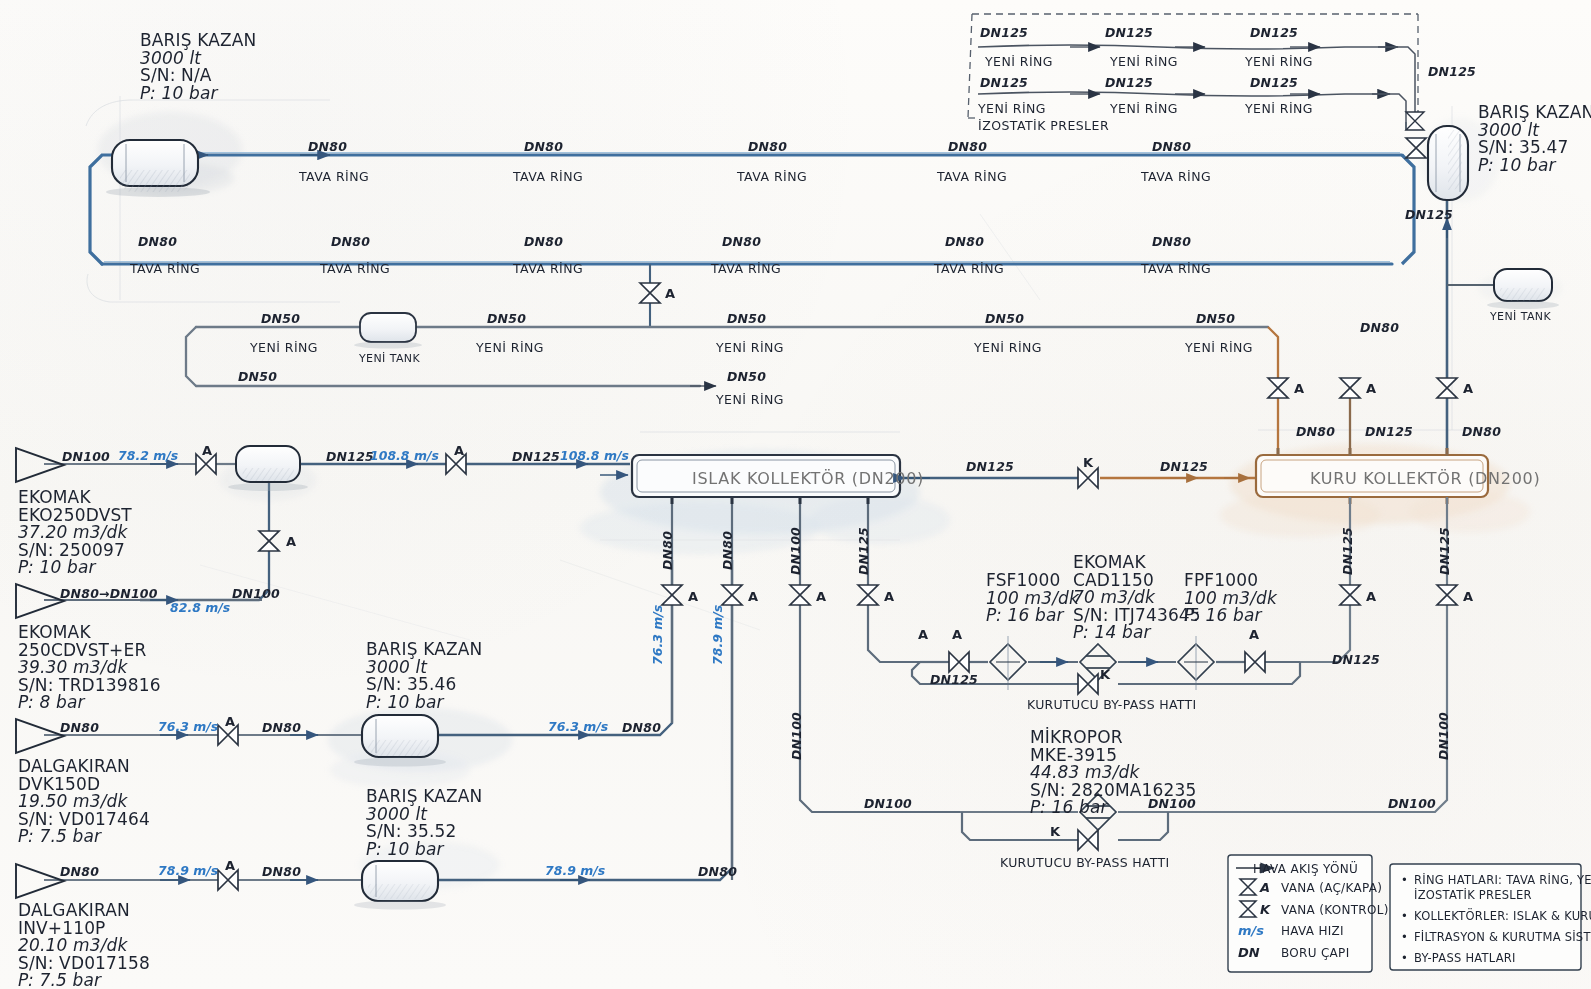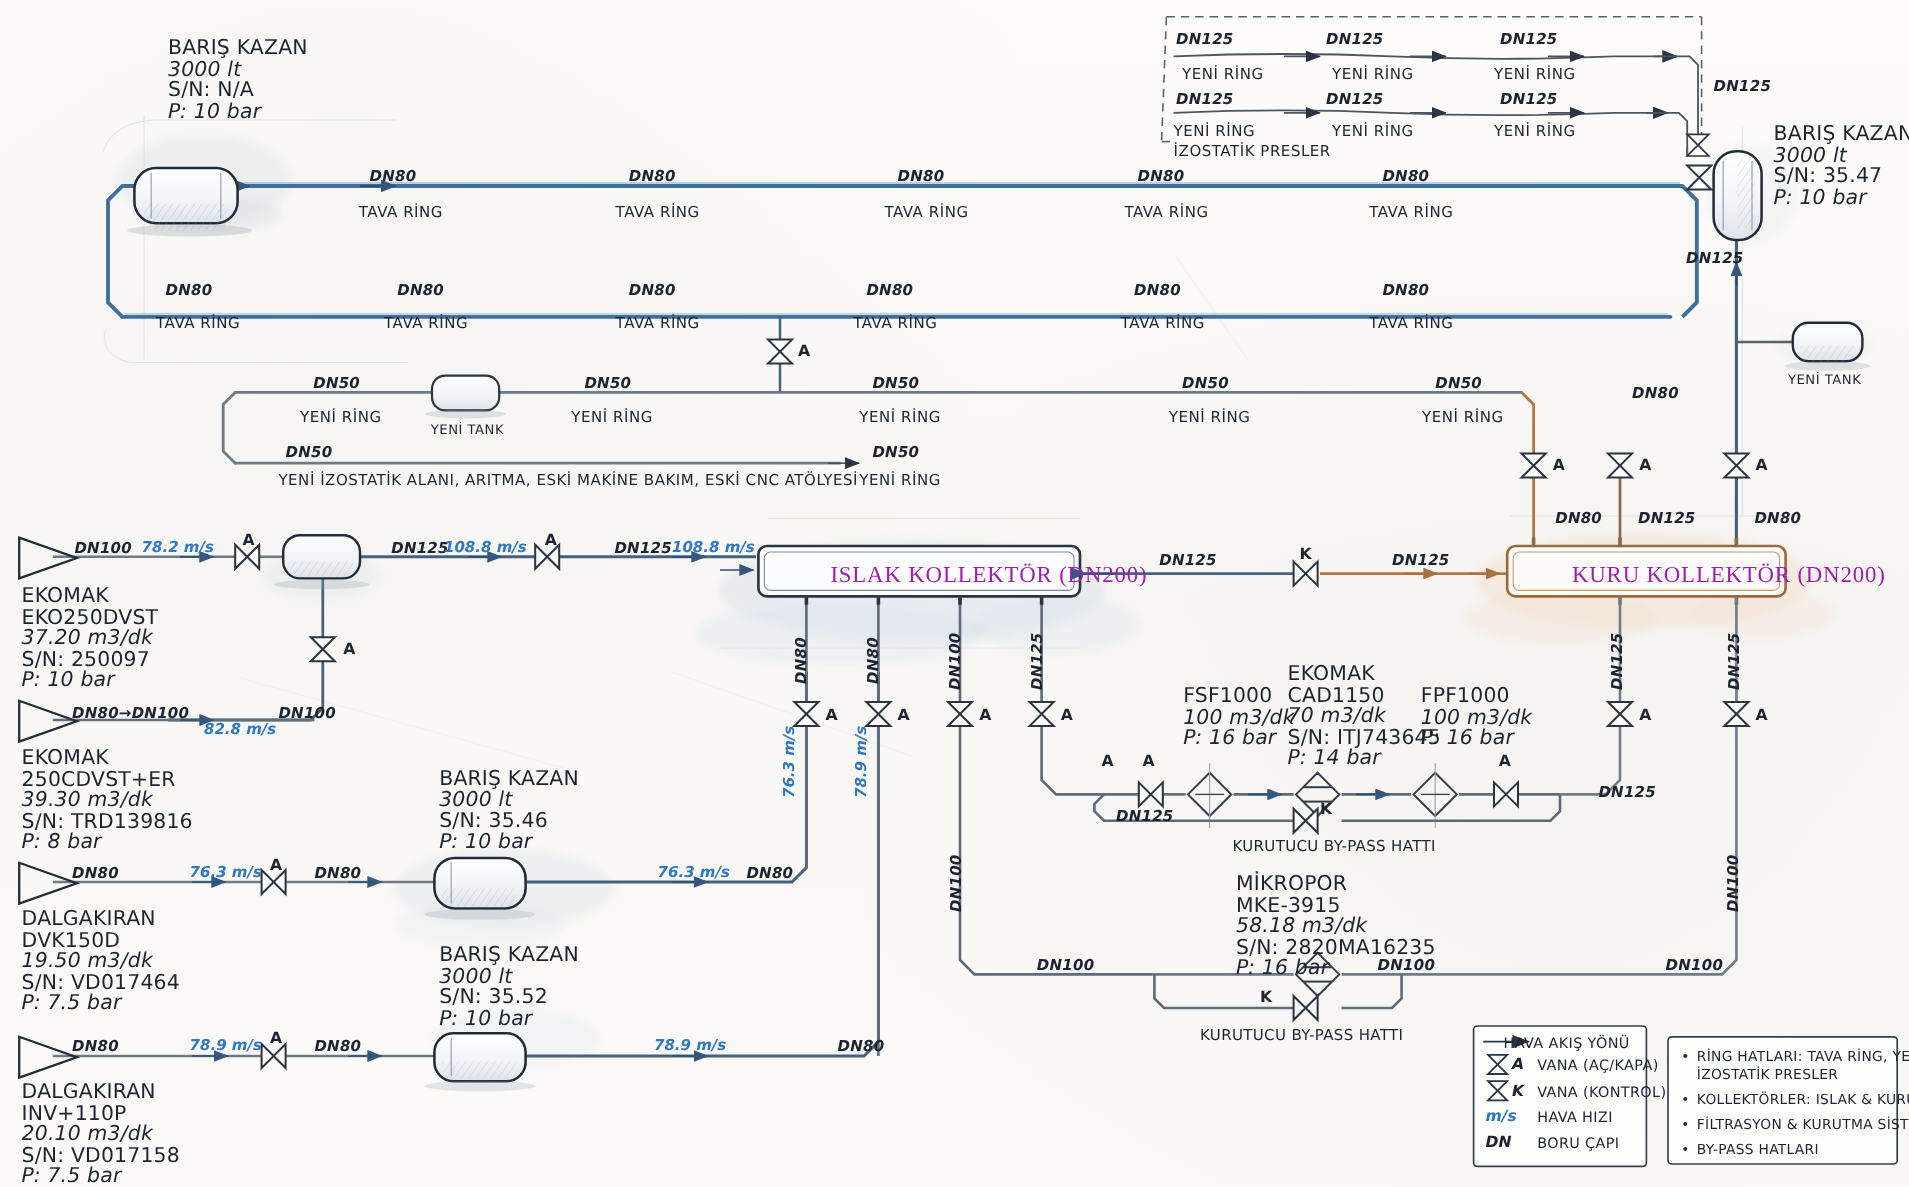"YENİ İZOSTATİK ALANI, ARITMA, ESKİ" div.lbl { html: <div>YENİ İZOSTATİK ALANI, ARITMA, ESKİ MAKİNE BAKIM, ESKİ CNC ATÖLYESİ</div> -> none }
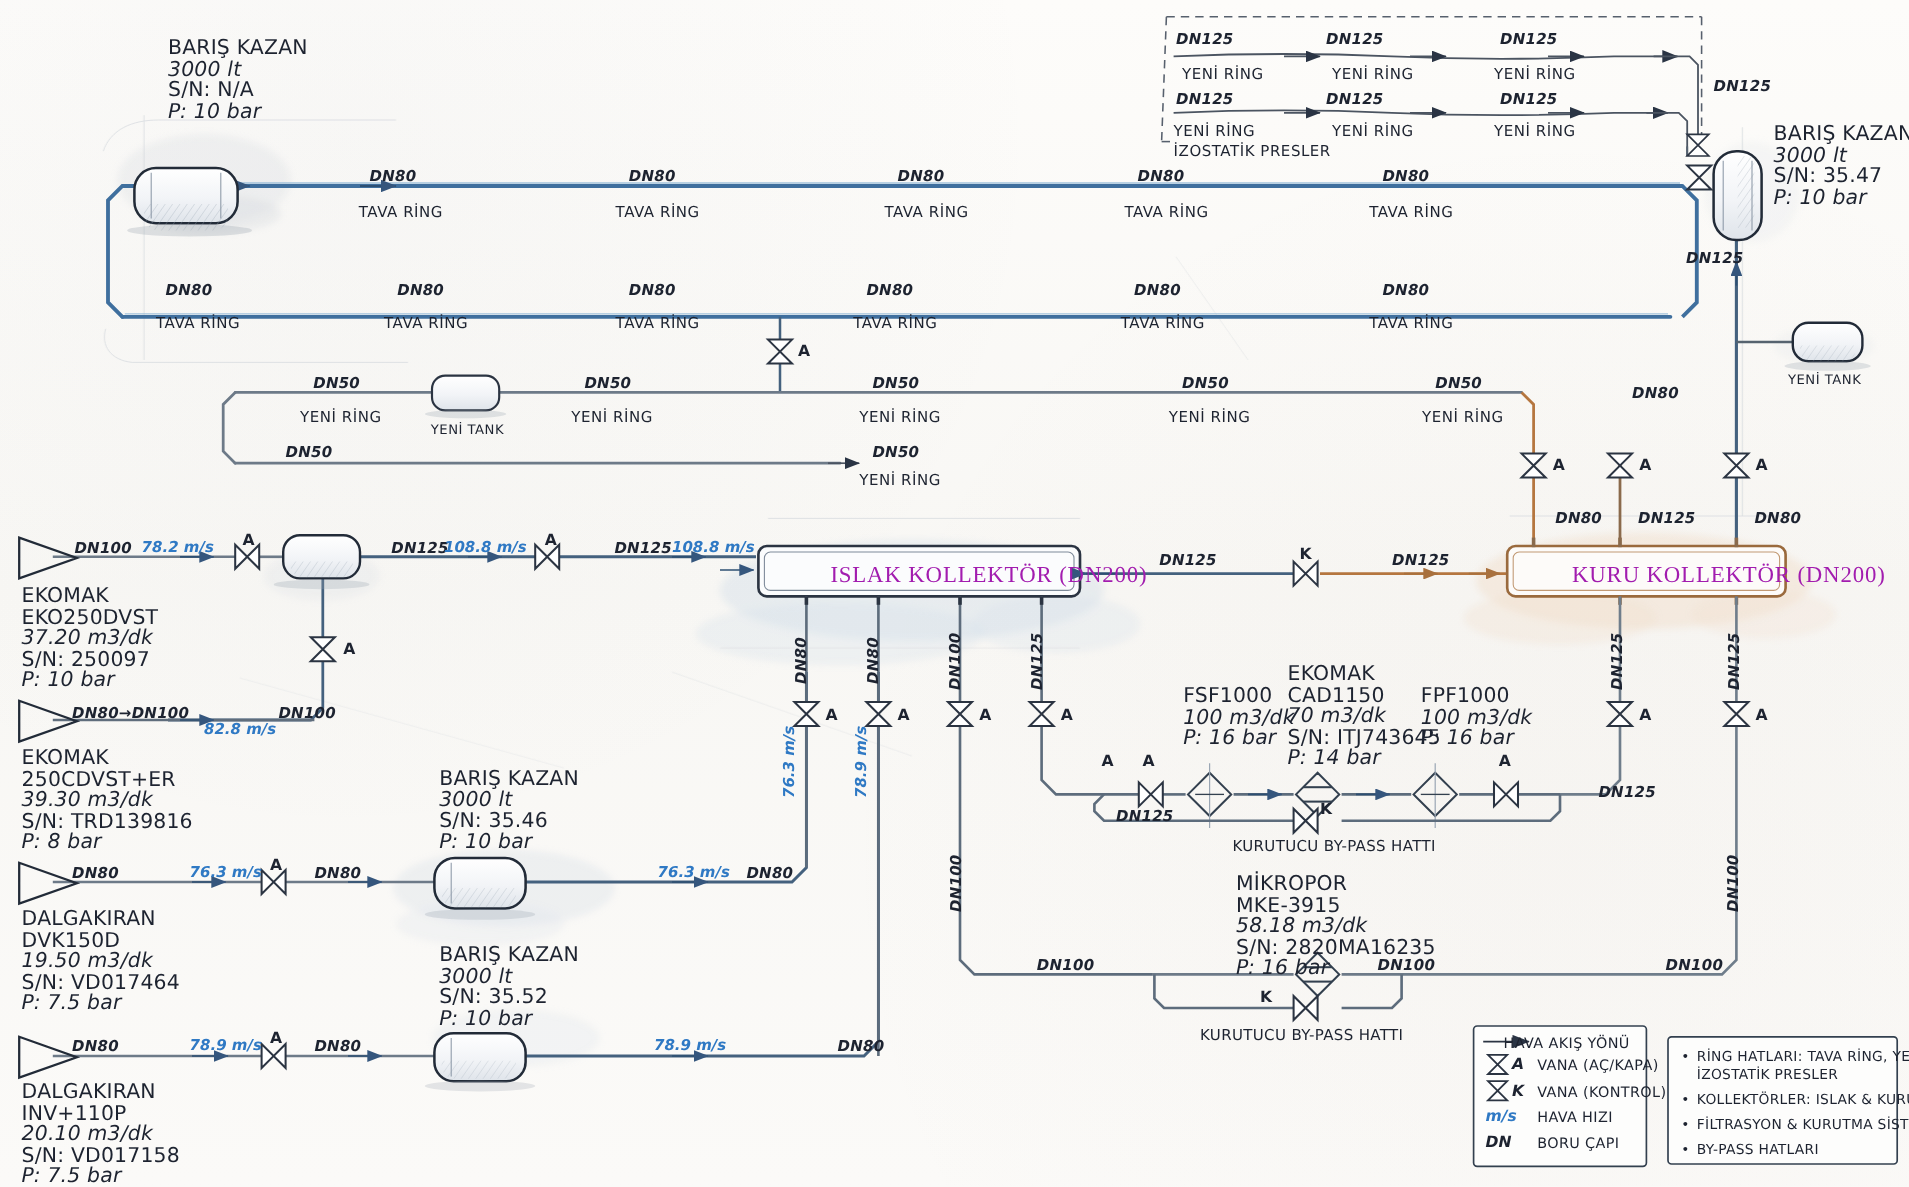"ISLAK KOLLEKTÖR (DN200)" .collbl { color: #a21caf -> #737373; font-family: Liberation Serif, serif -> none; font-size: 19px -> 16px }
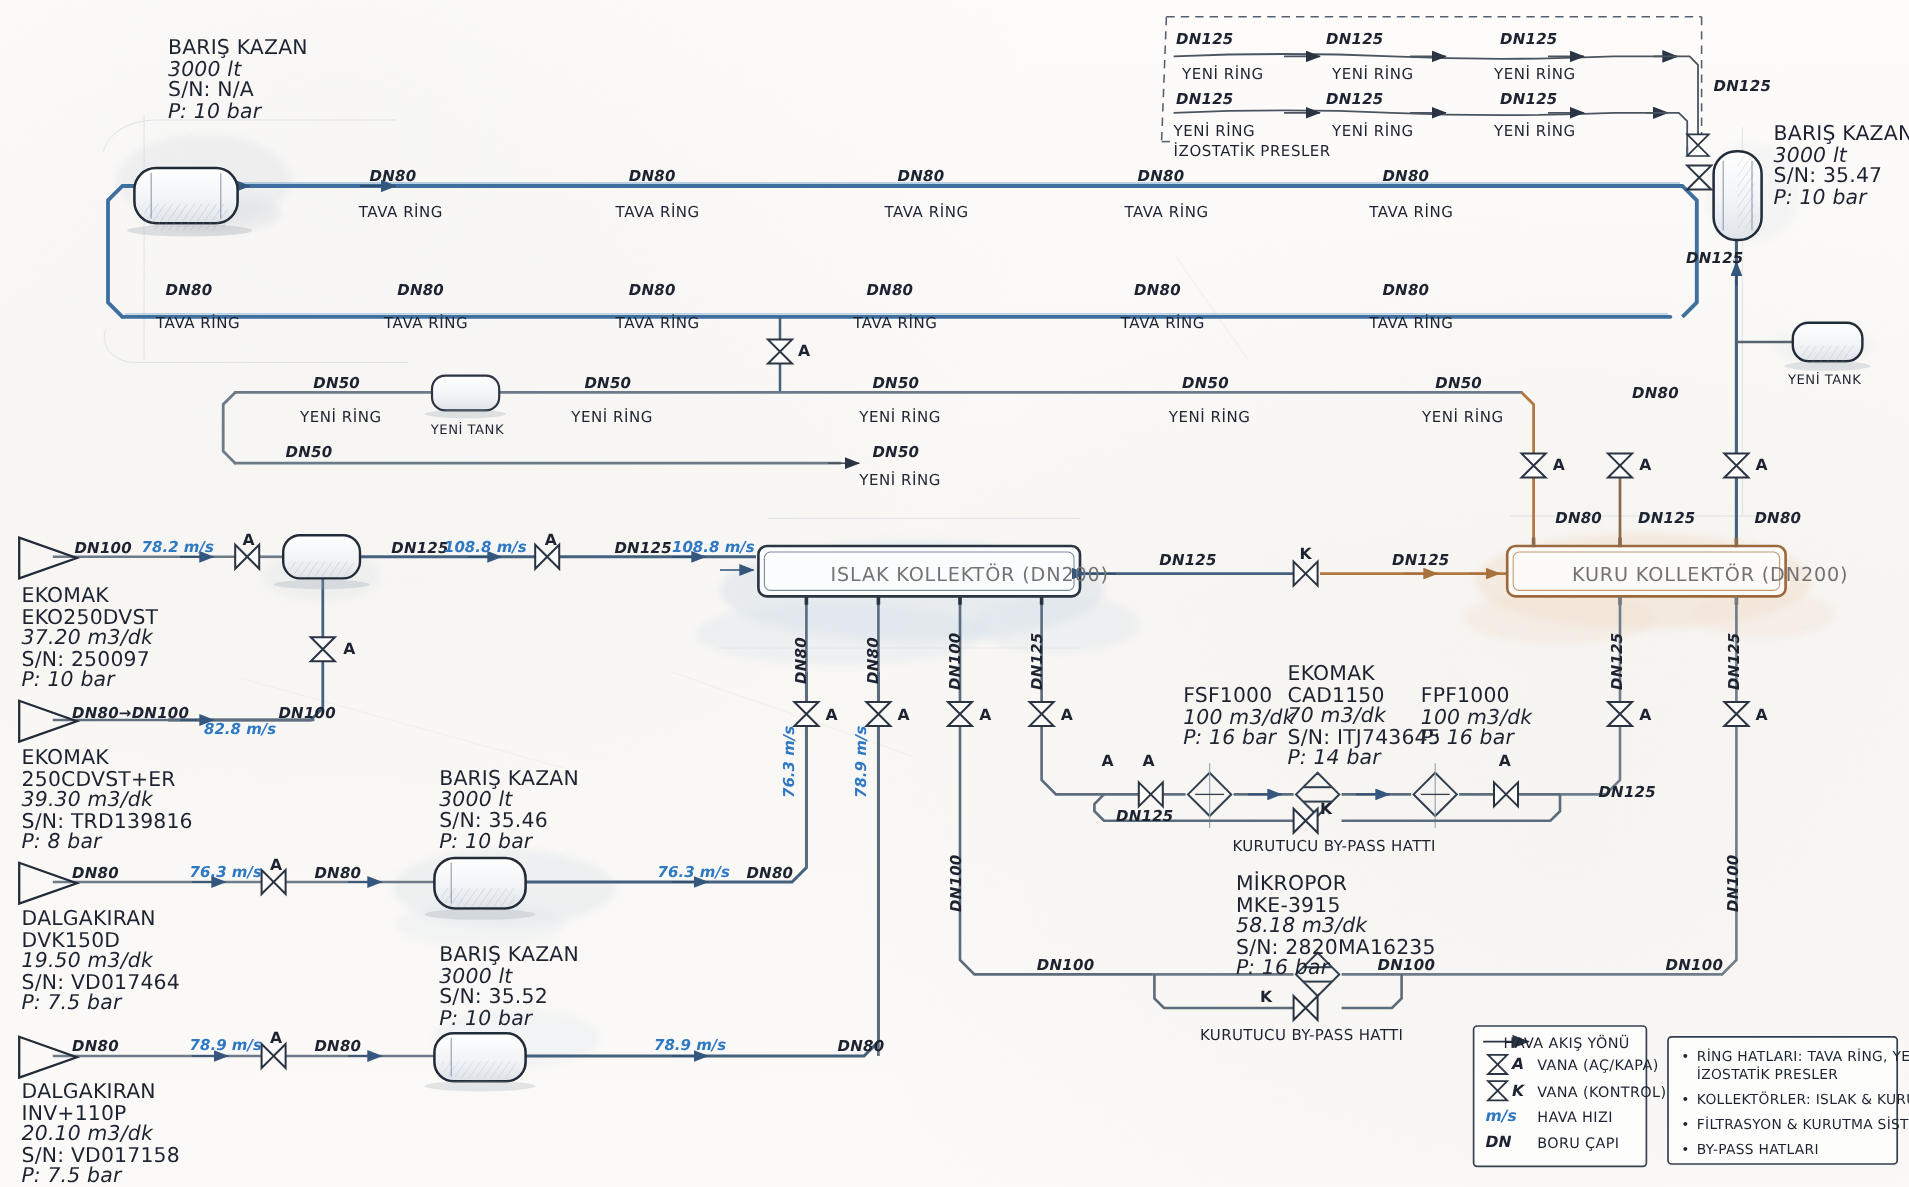"58.18 m3/dk" div.it { text: 58.18 -> 44.83 }
